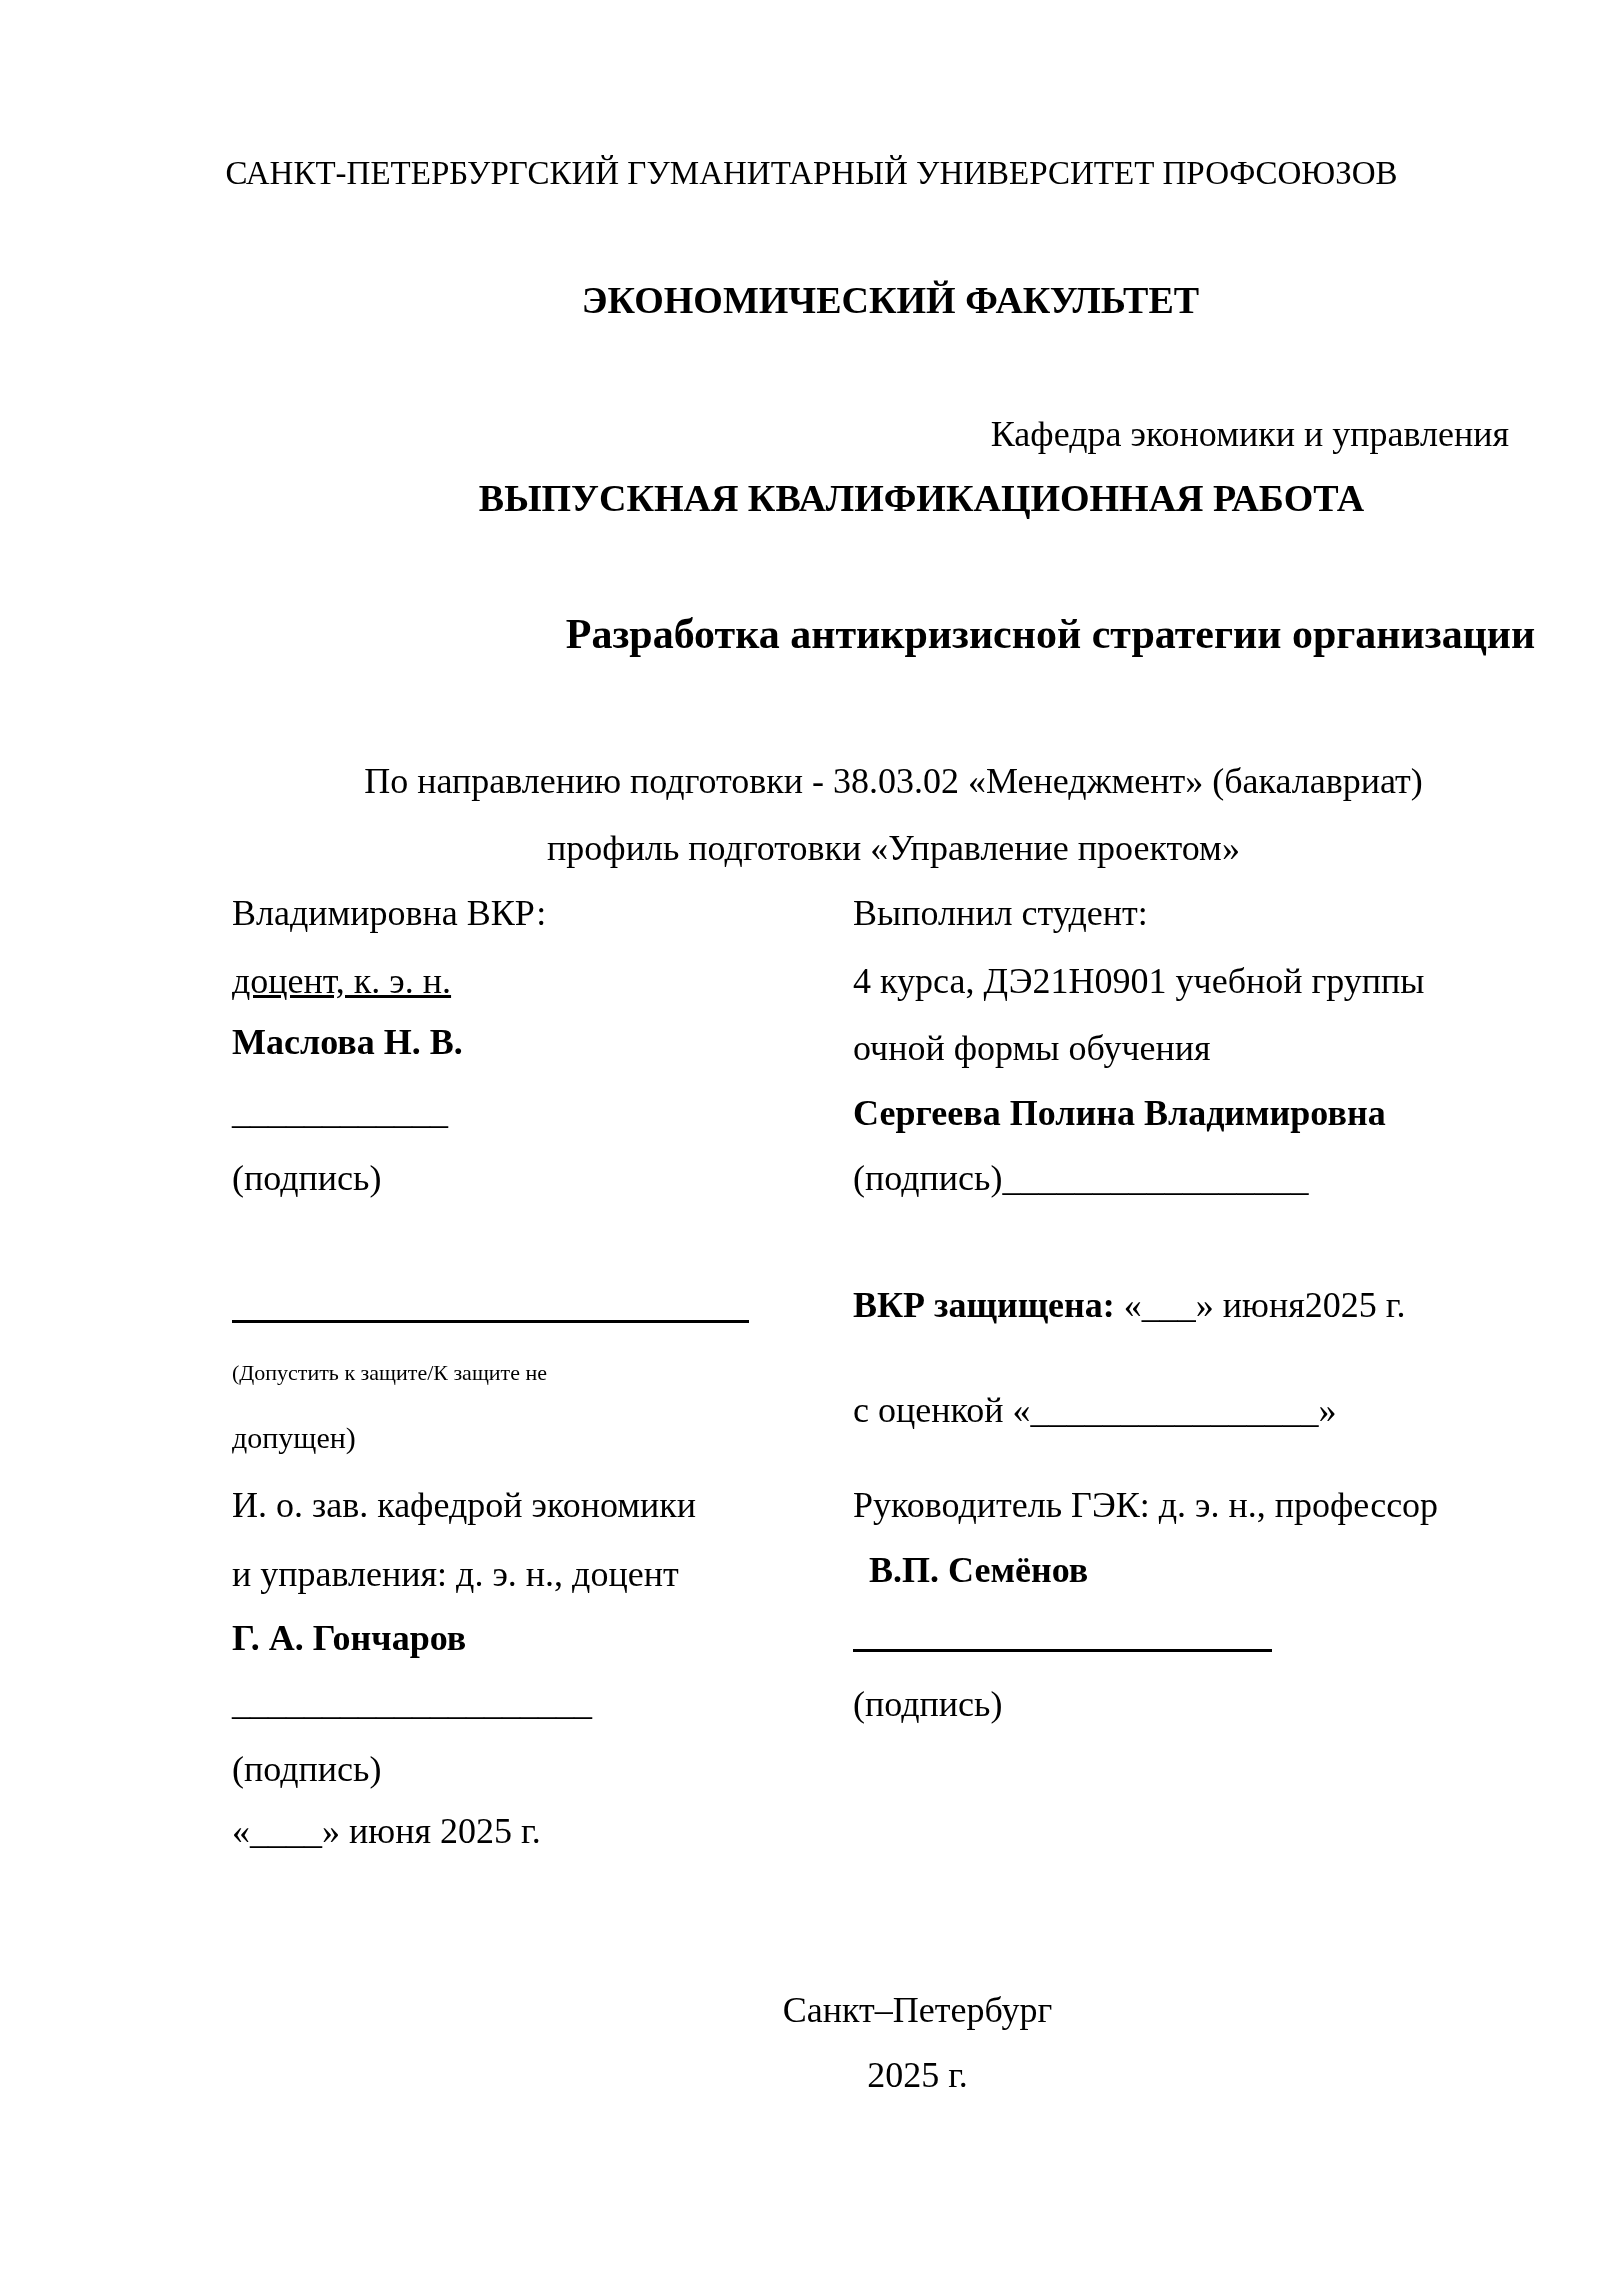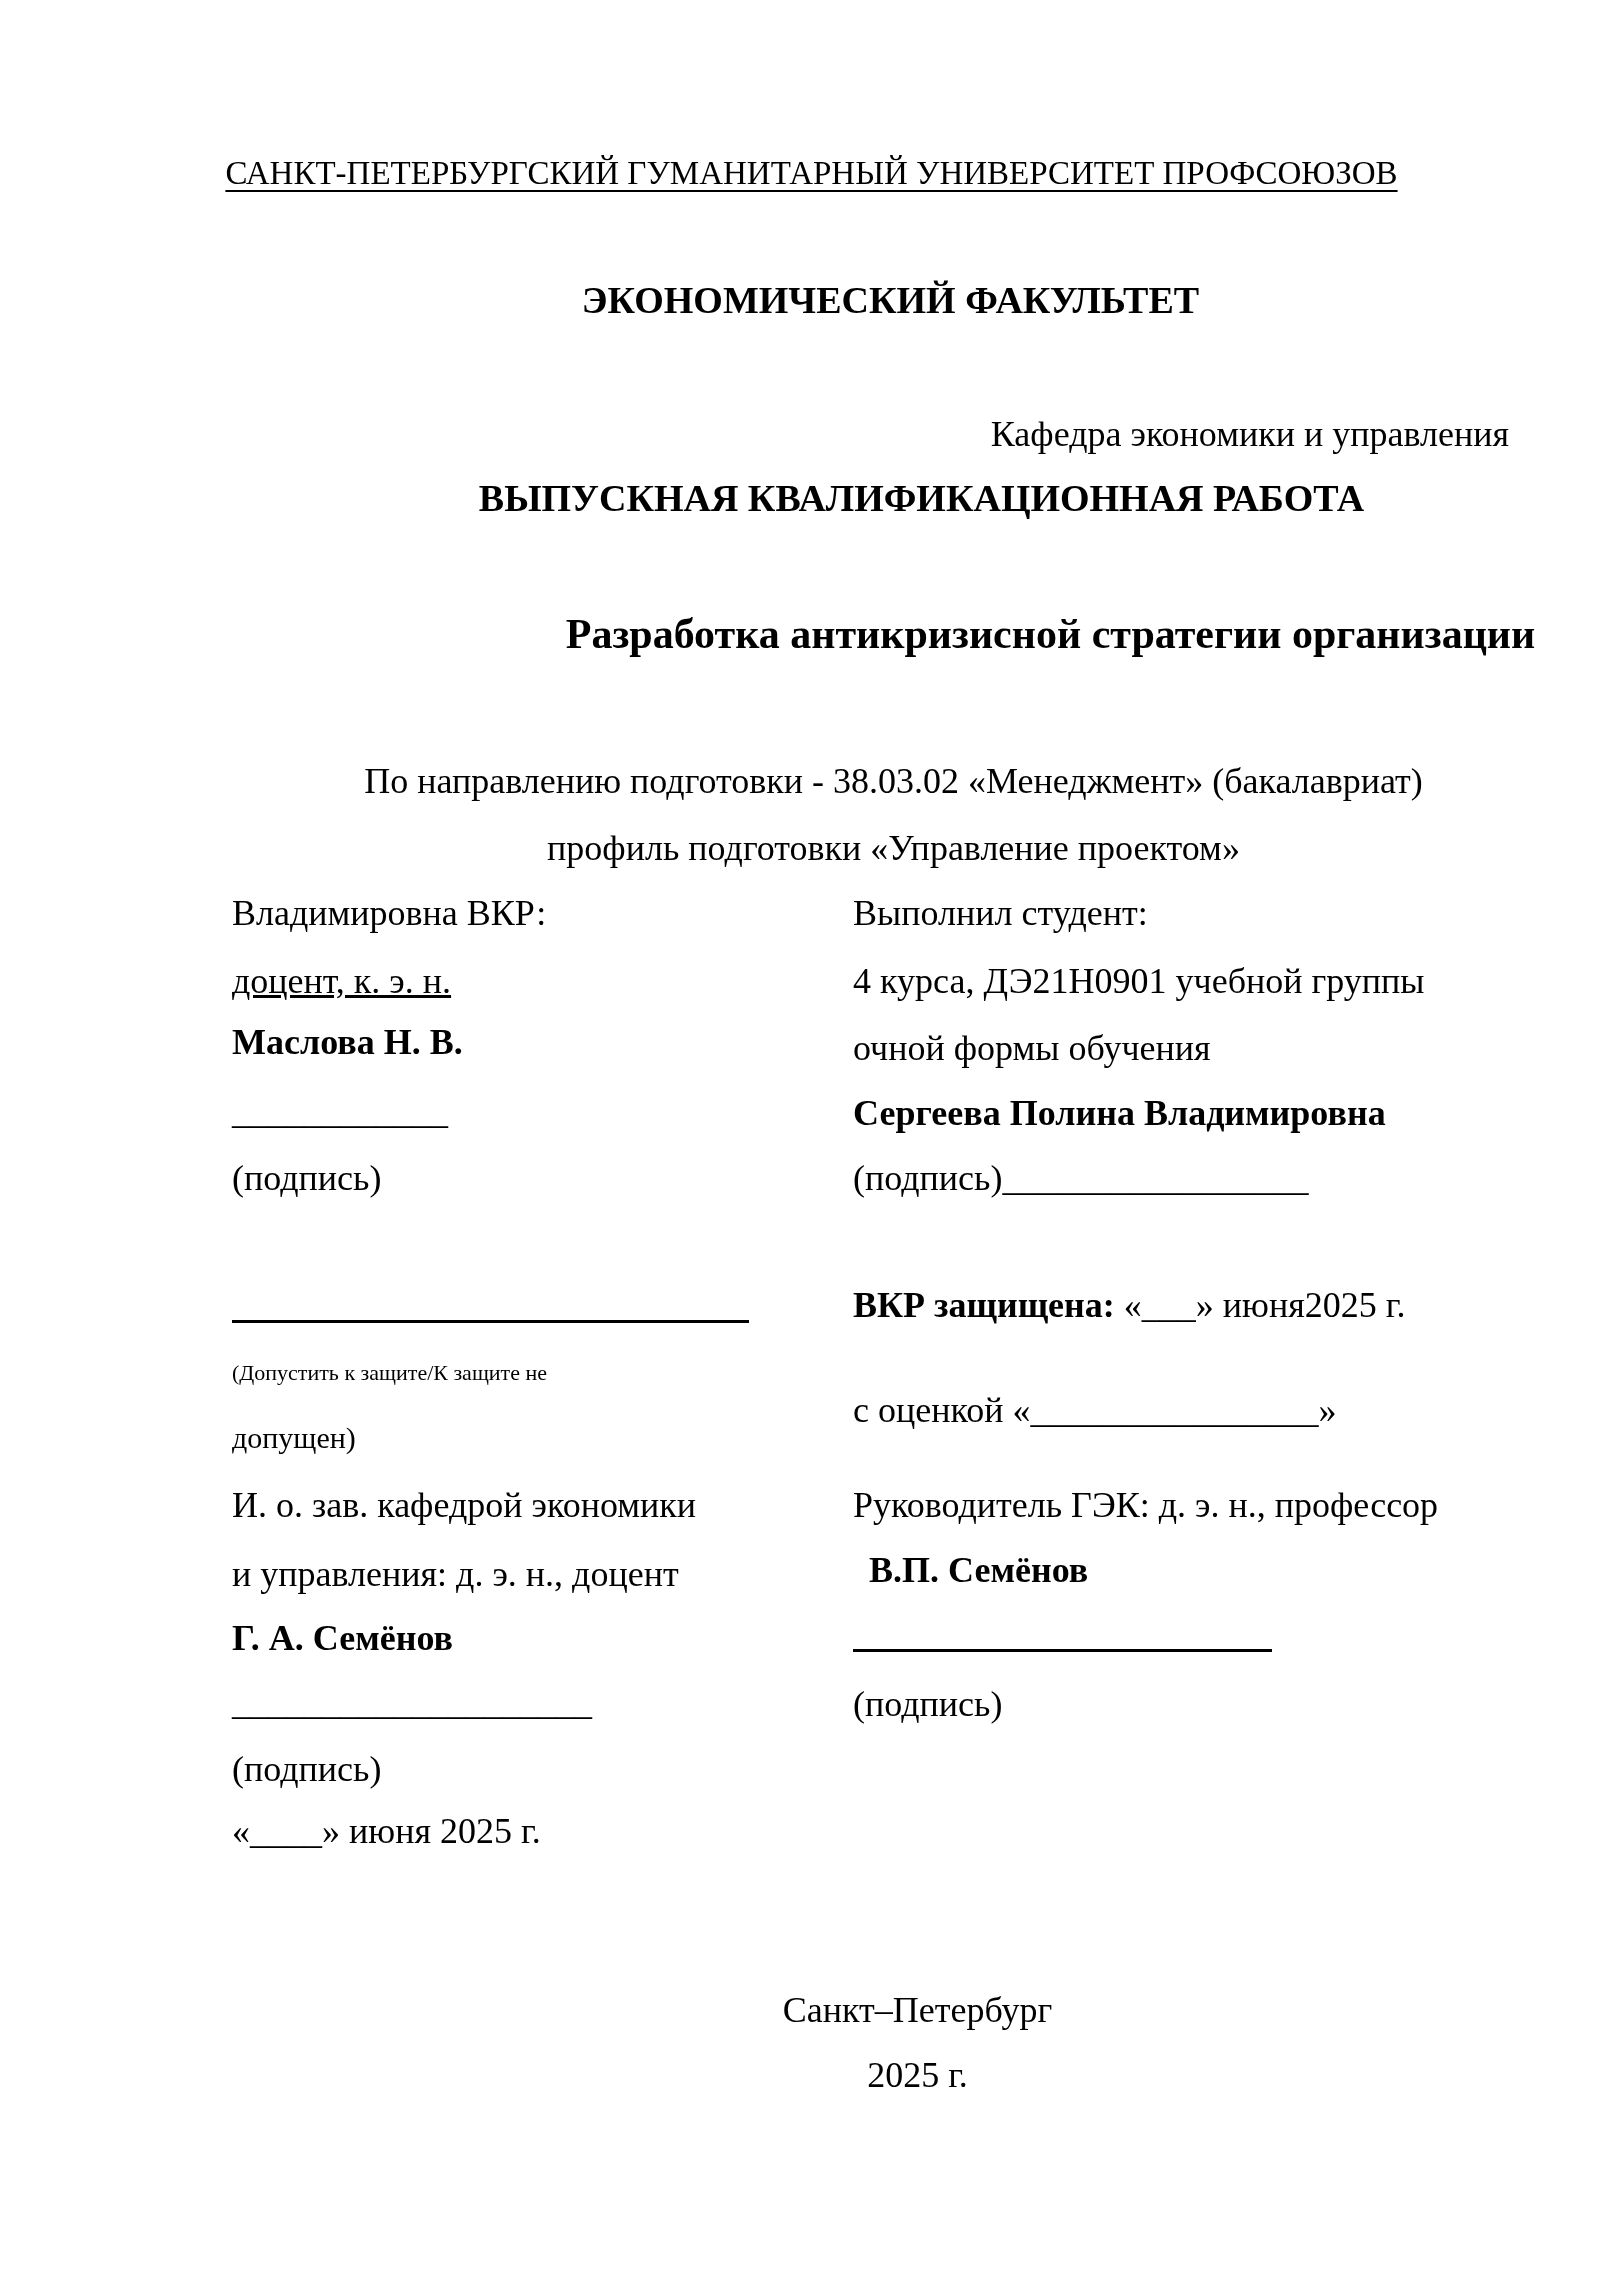"САНКТ-ПЕТЕРБУРГСКИЙ ГУМАНИТАРНЫЙ" .u { text-decoration: underline -> none }
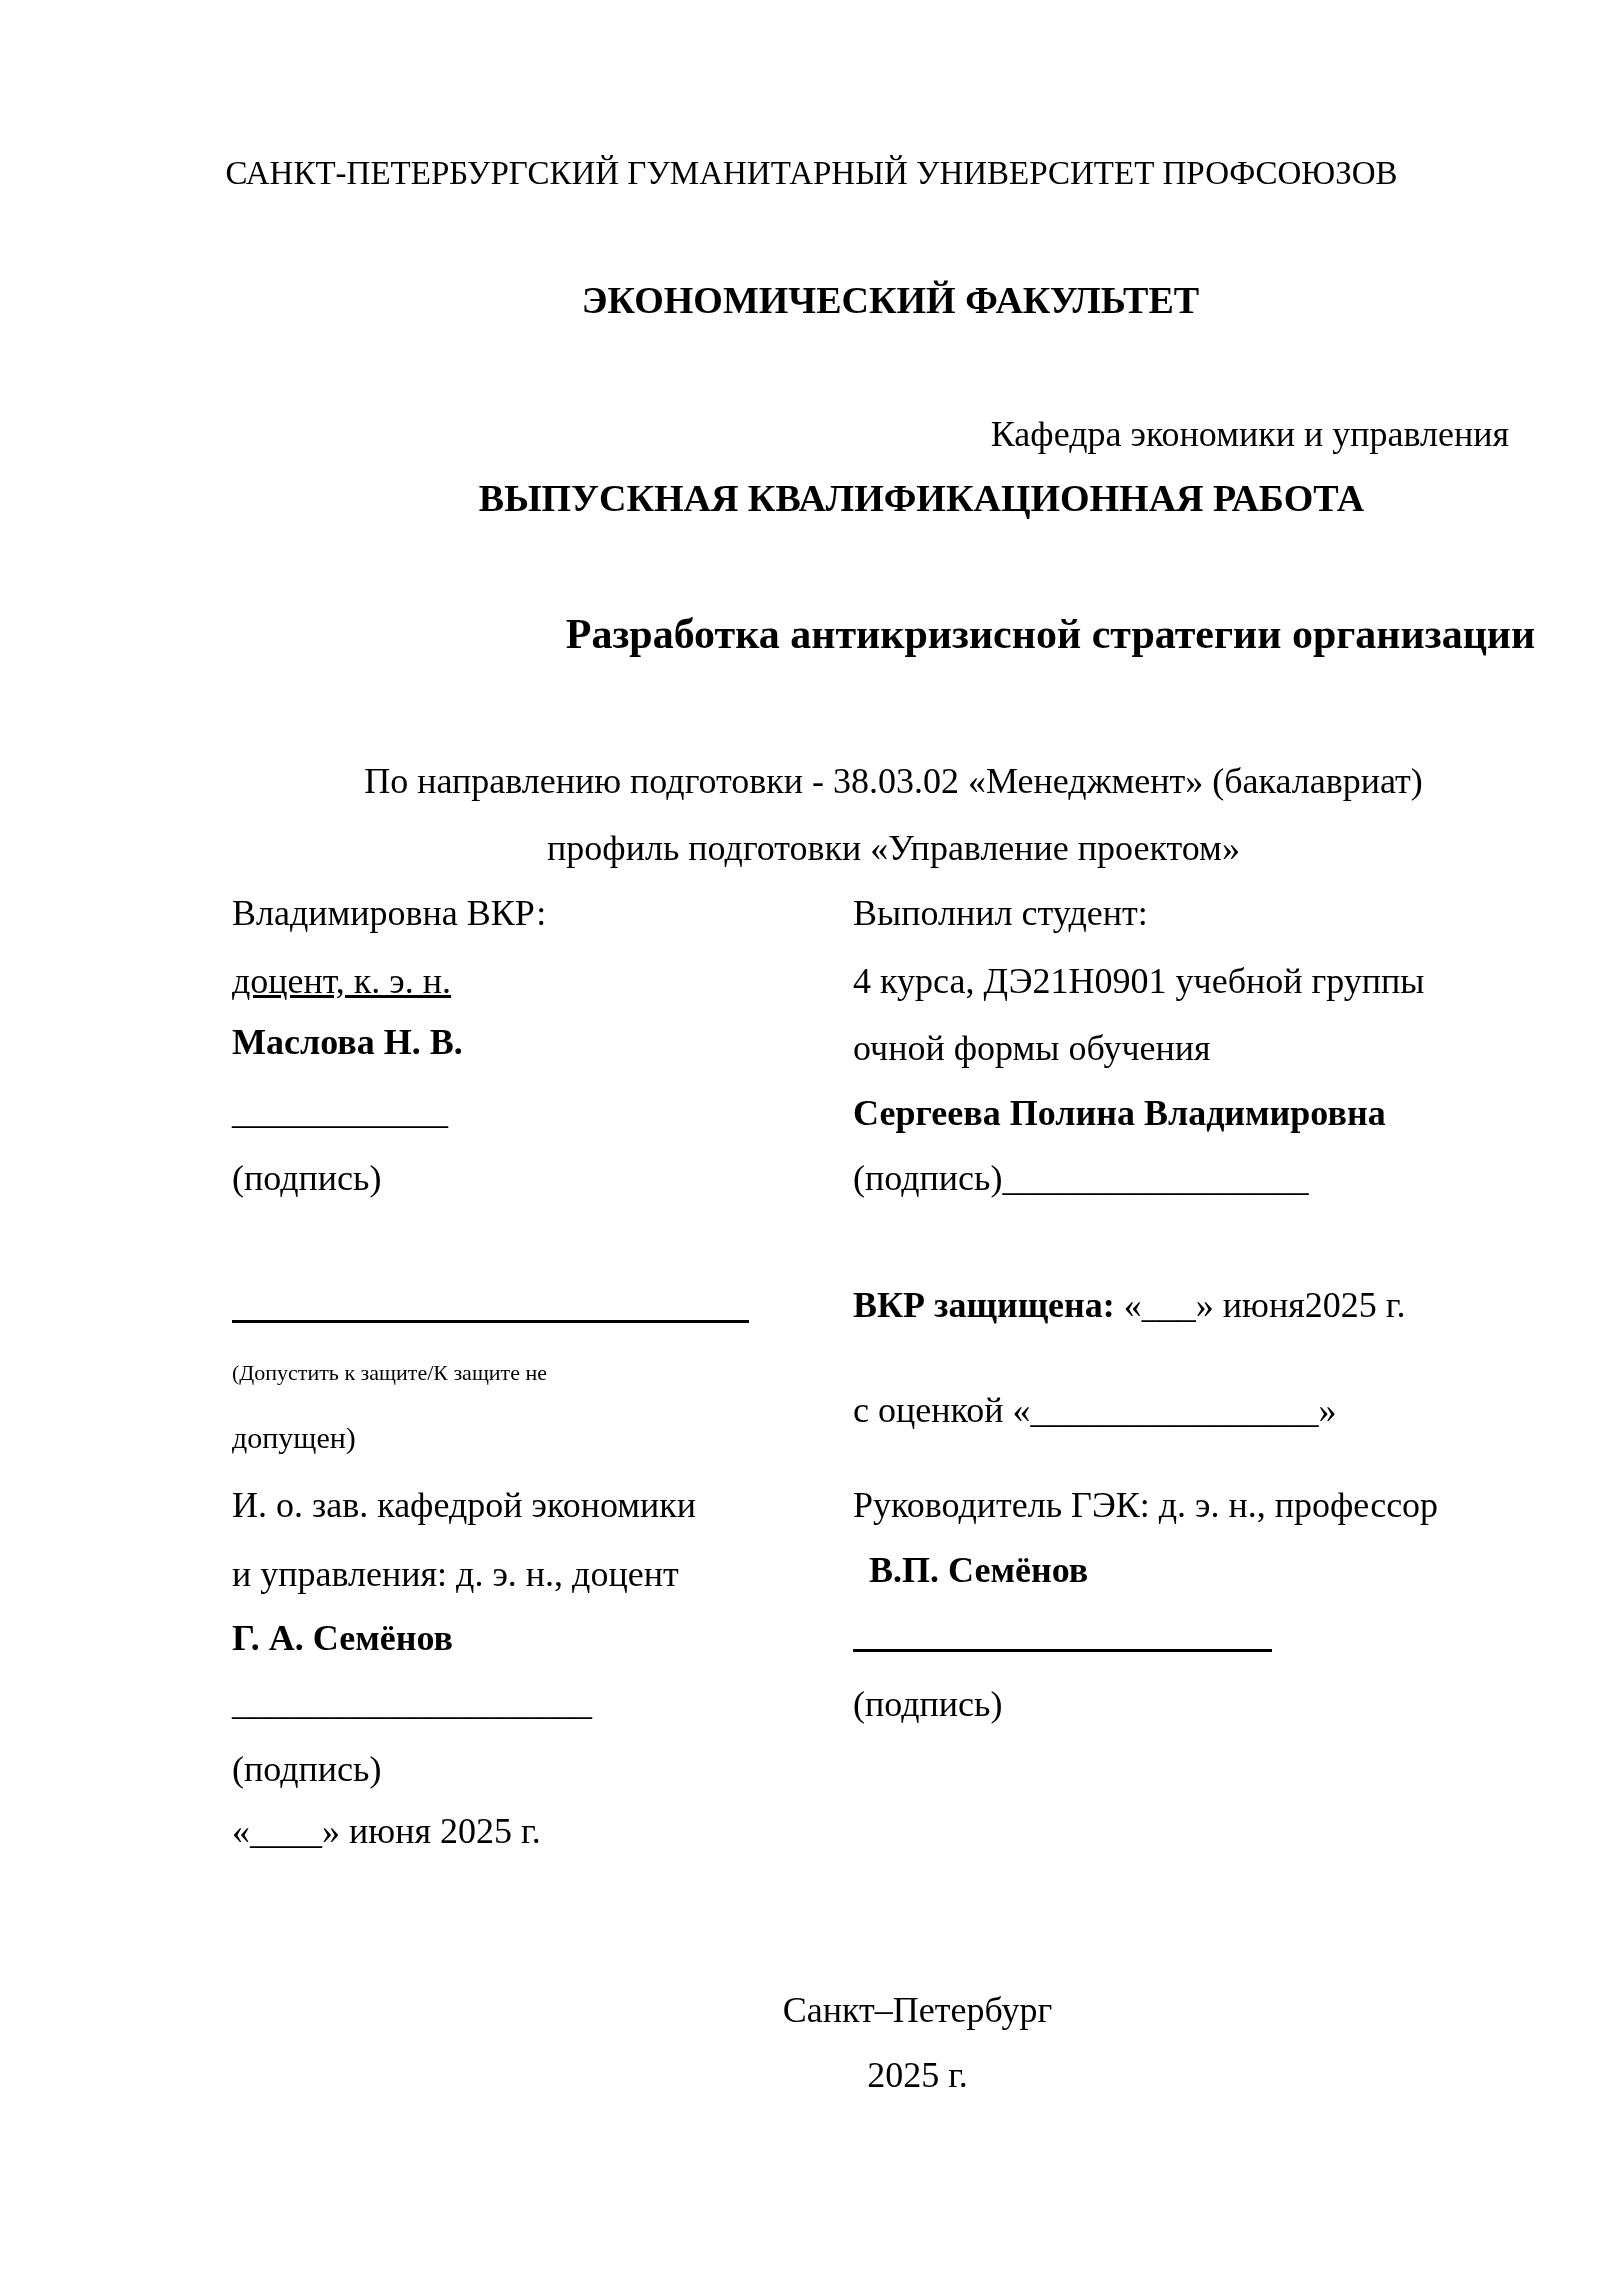"Г. А. Семёнов" div.t { text: Семёнов -> Гончаров }
